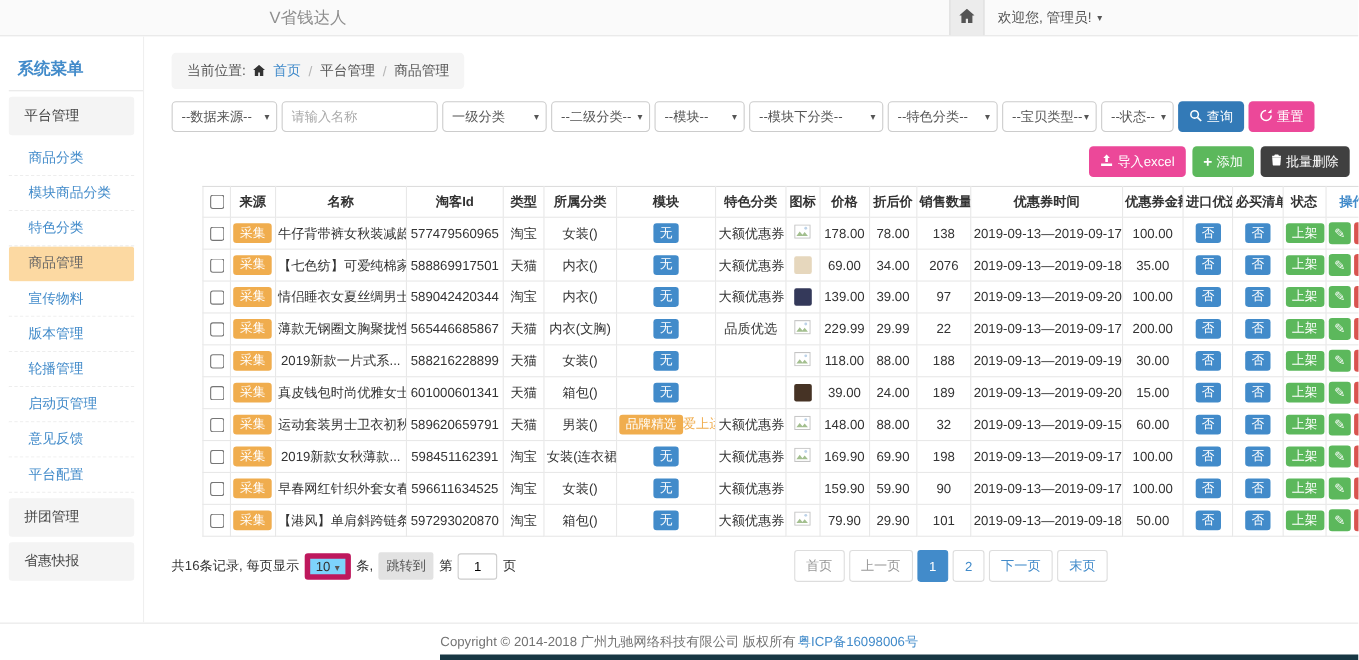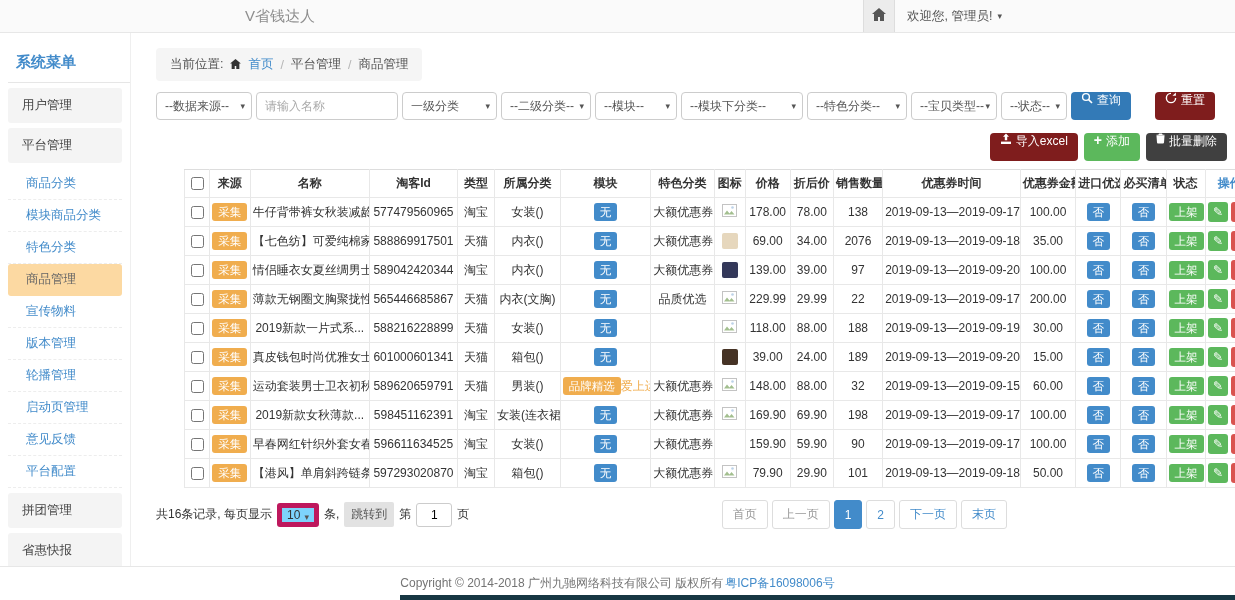"用户管理" div.snav { html: <div><span>用户管理</span></div> -> none }
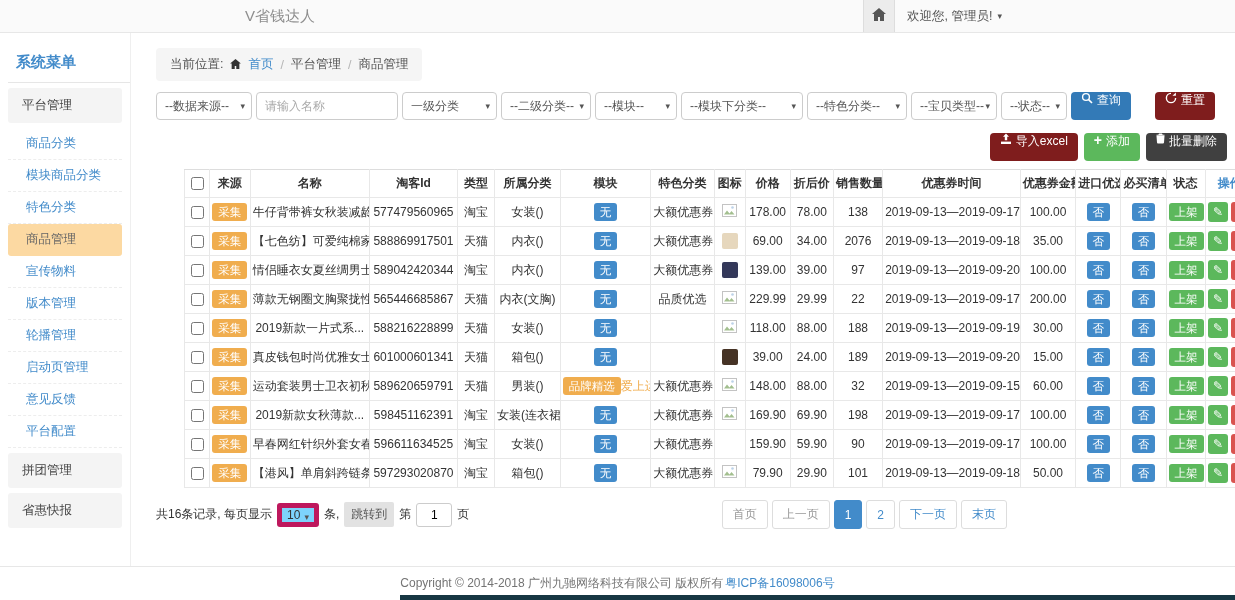"查询" .btn { align-items: none -> center }
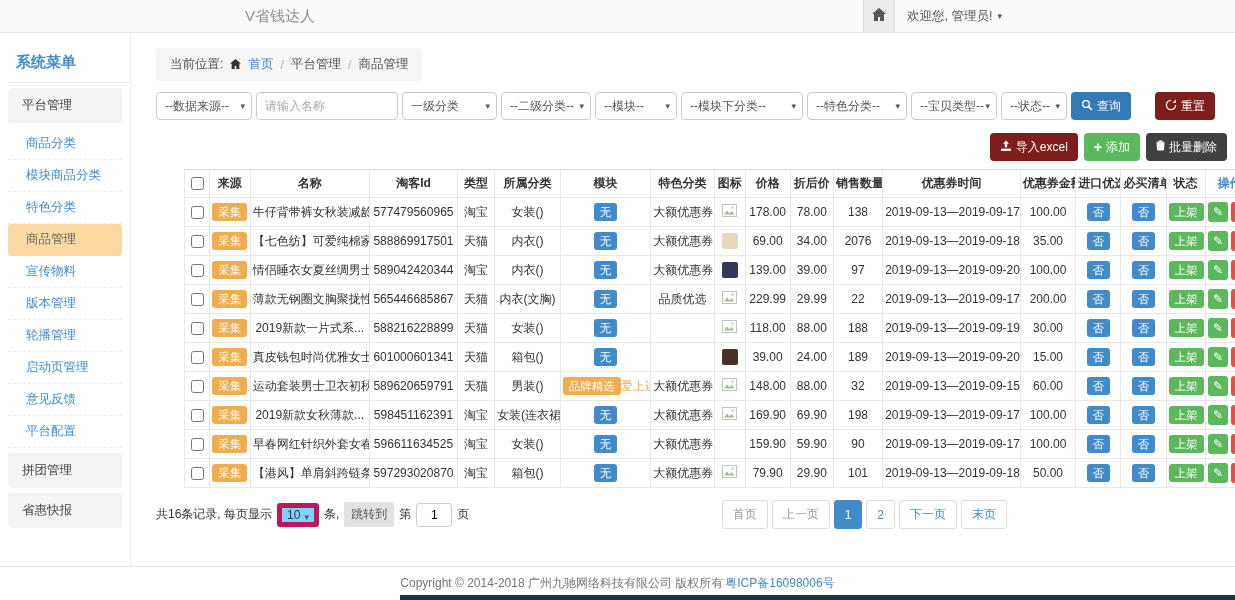"重置" .btn-info { background: #7f1d1d -> #ec4899; margin-left: 20px -> none }
